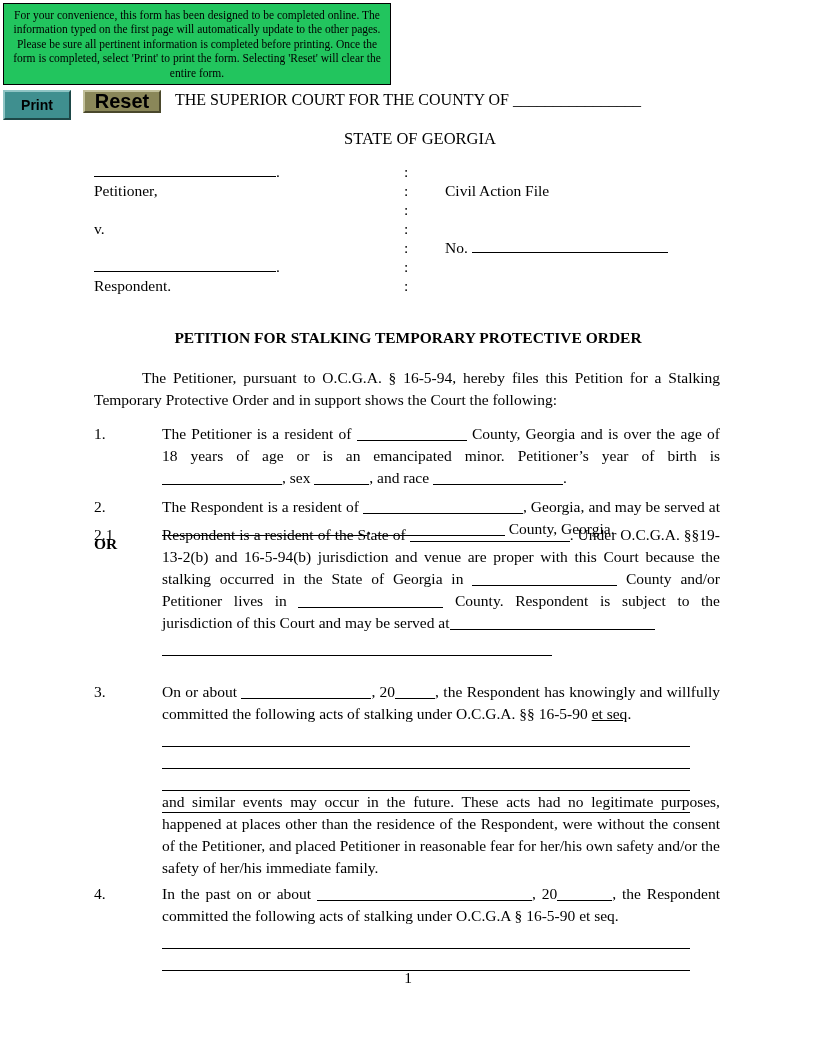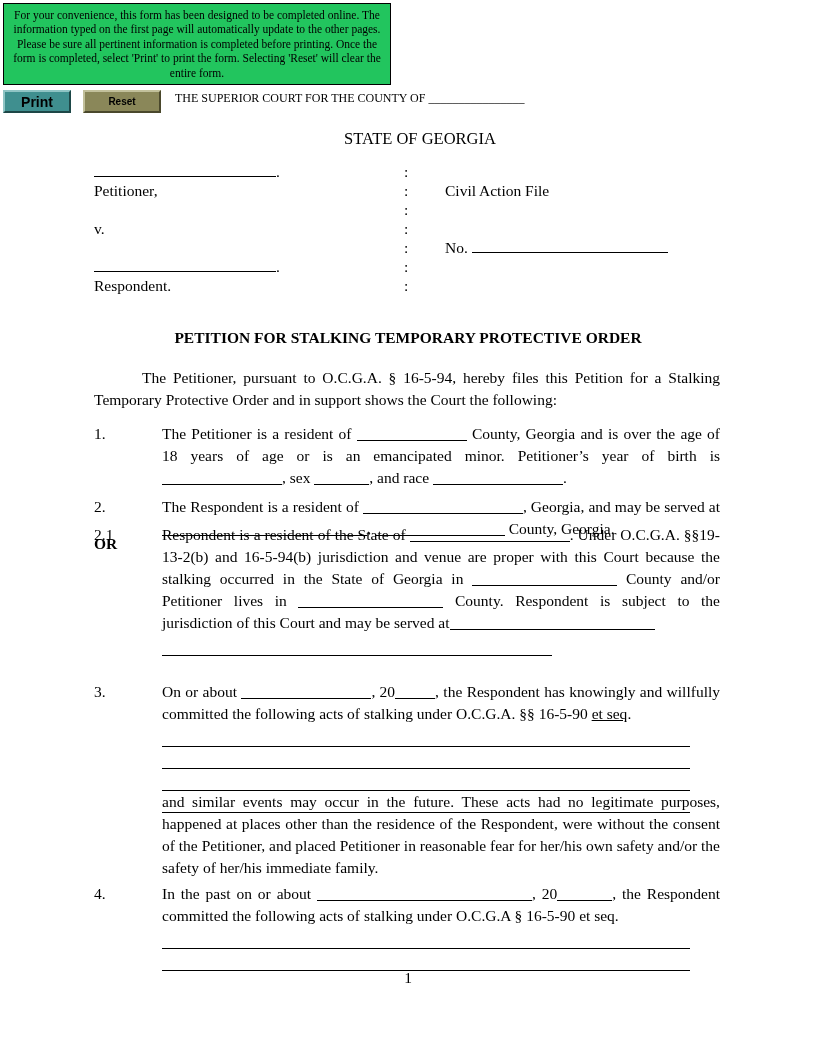"Print" .print-button { height: 23px -> 30px }
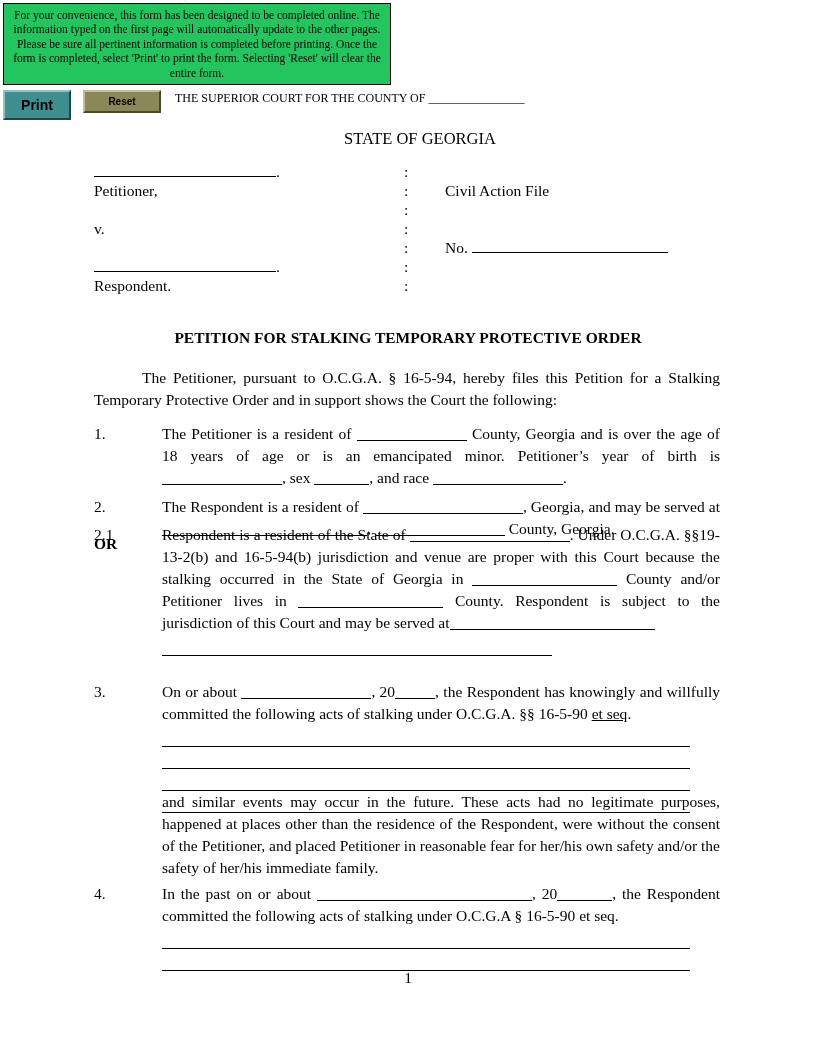"Reset" .reset-button { font-size: 10px -> 20px }
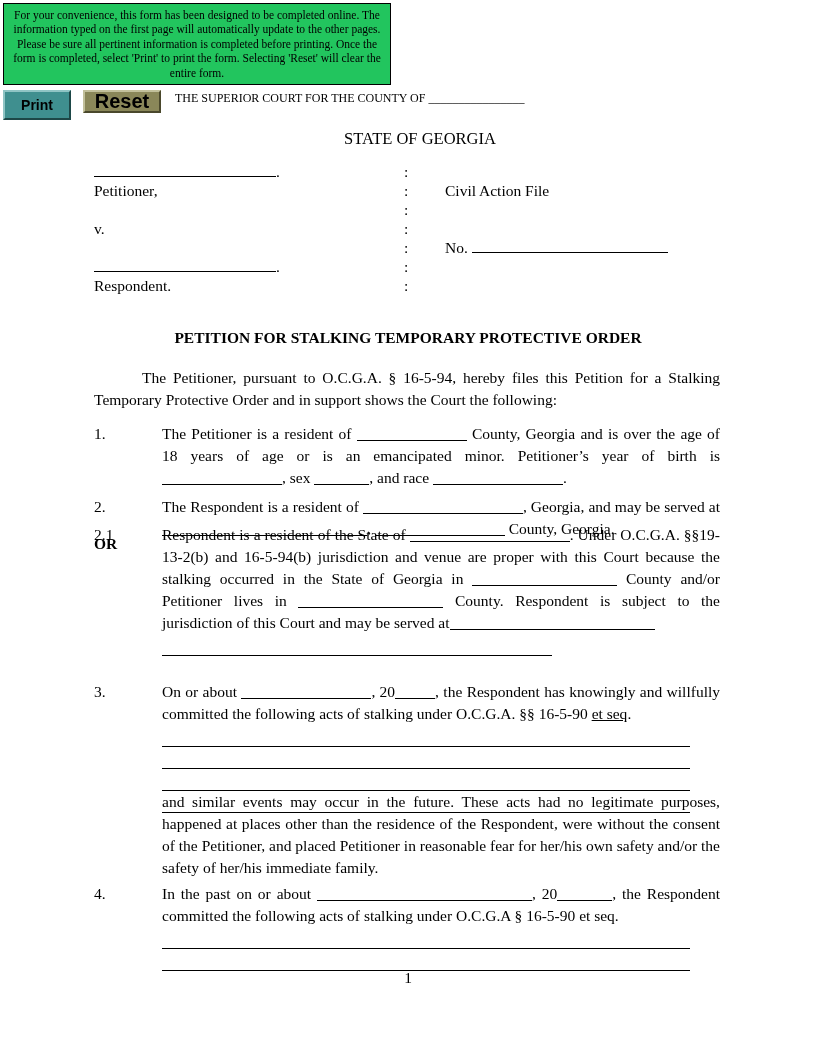"THE SUPERIOR COURT FOR THE" .court-line { font-size: 12px -> 16px }
